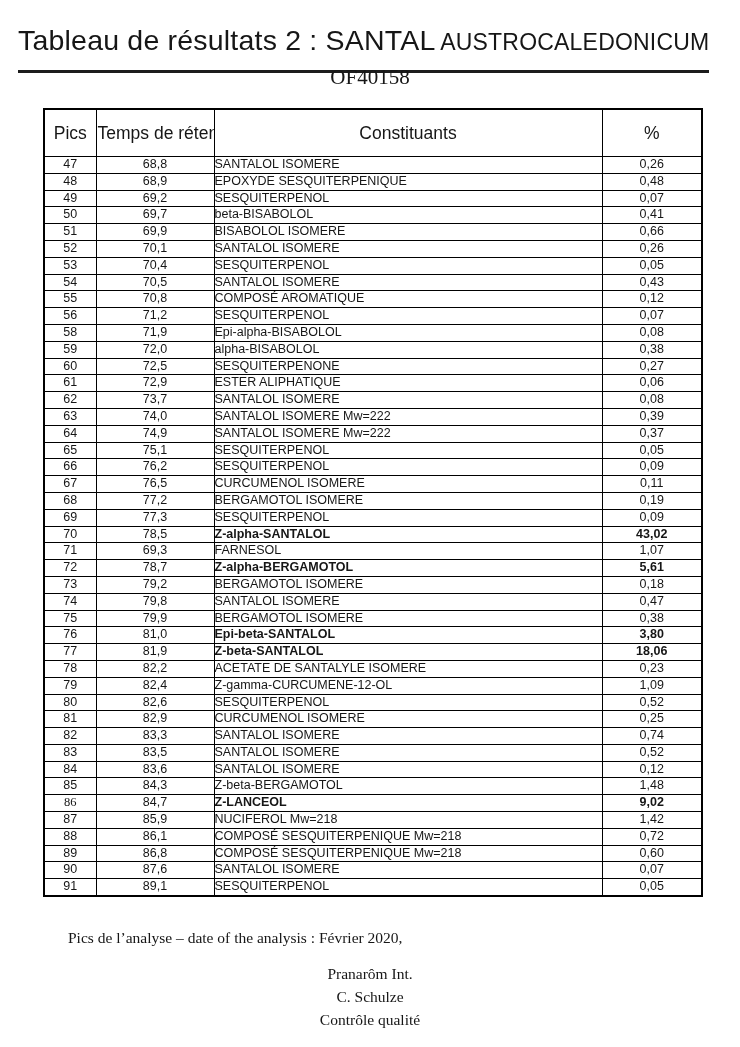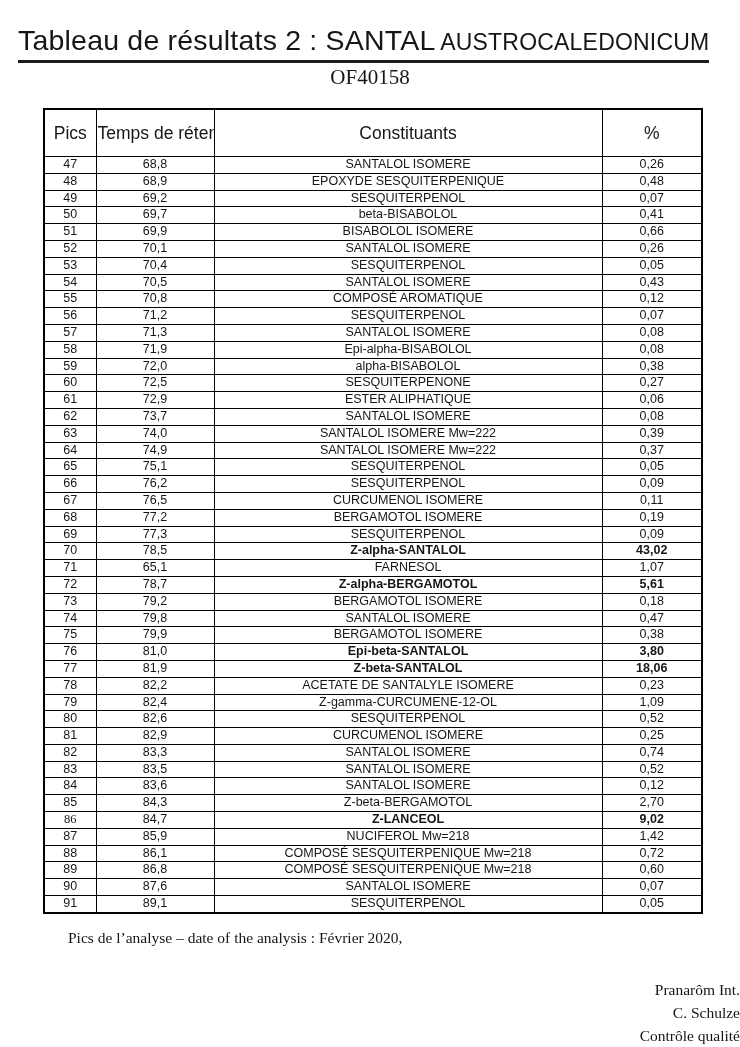"Tableau de résultats 2 :" .title { padding-bottom: 3px -> 13px }
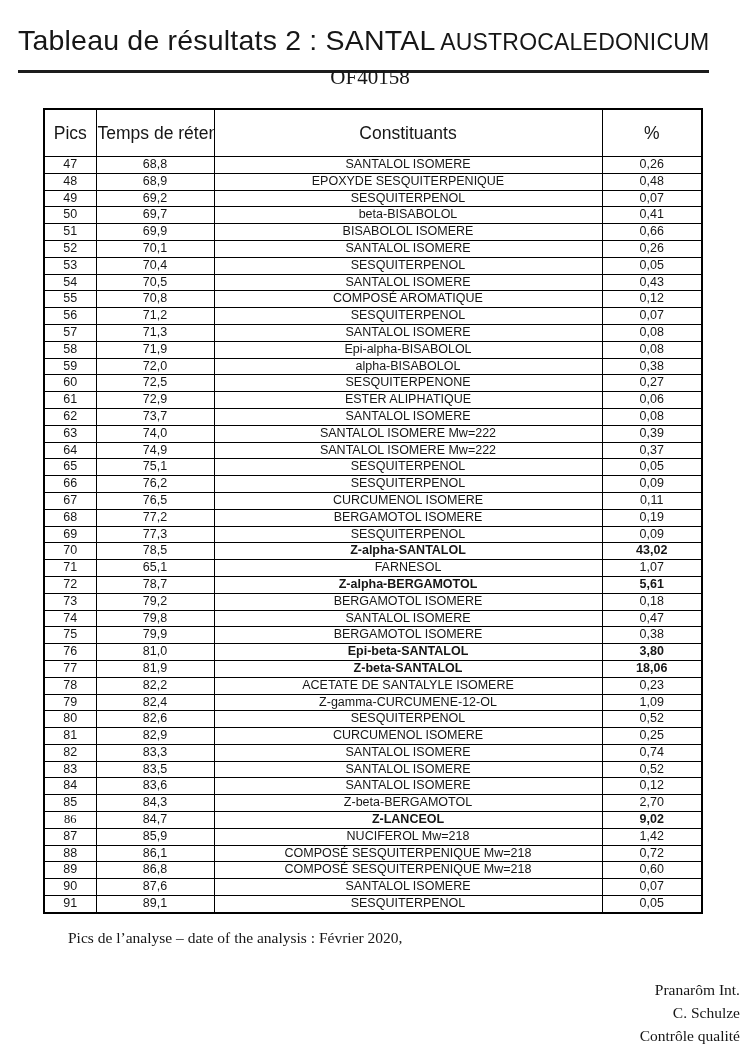"SANTALOL ISOMERE" td.c-name { text-align: center -> left }
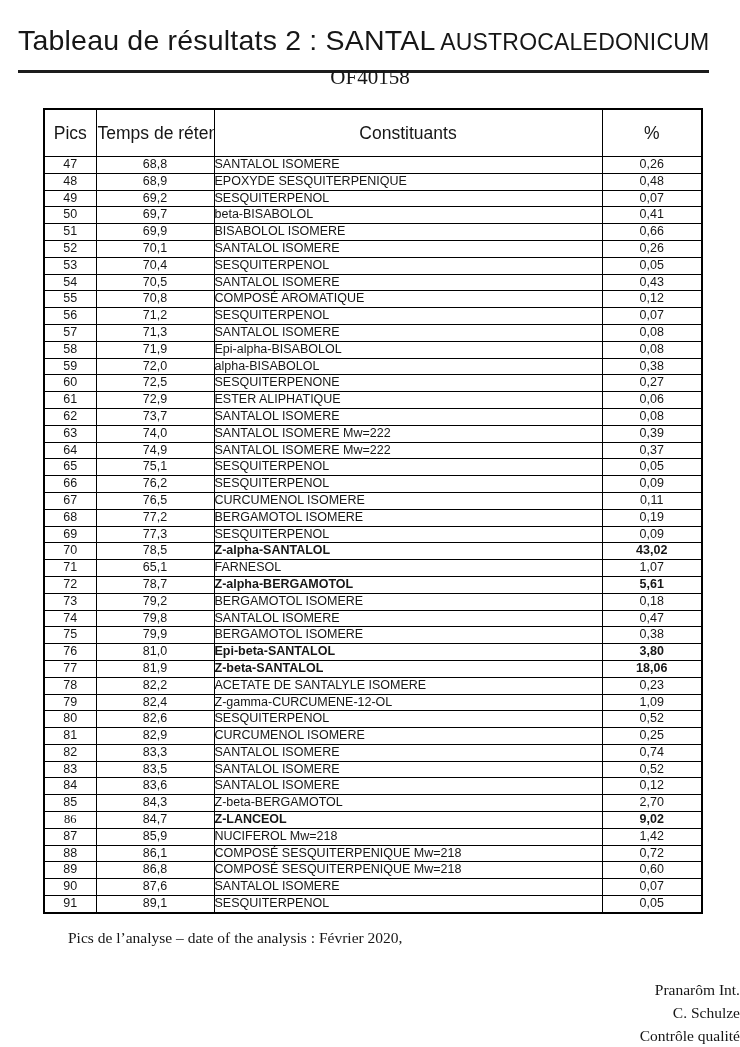"57" tr { html: <tr> <td>57</td> <td>71,3</td> <td>SANTALOL ISOMERE</td> <td>0,08</td> </tr> -> none }
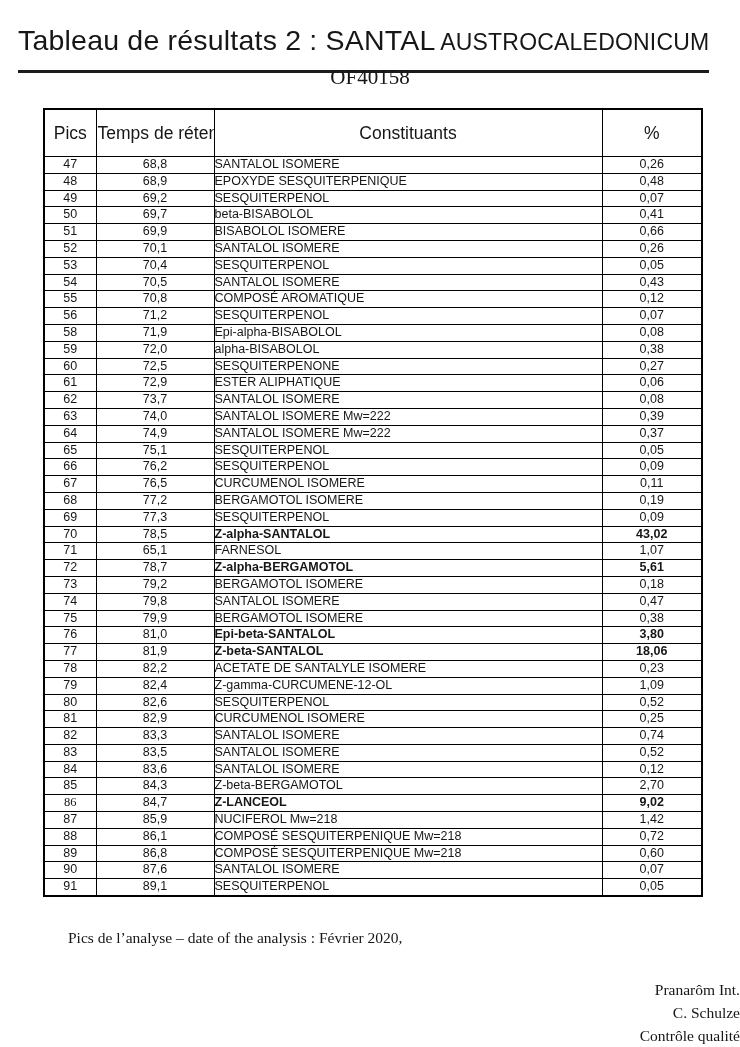"65,1" td.c-rt { text: 65,1 -> 69,3 }
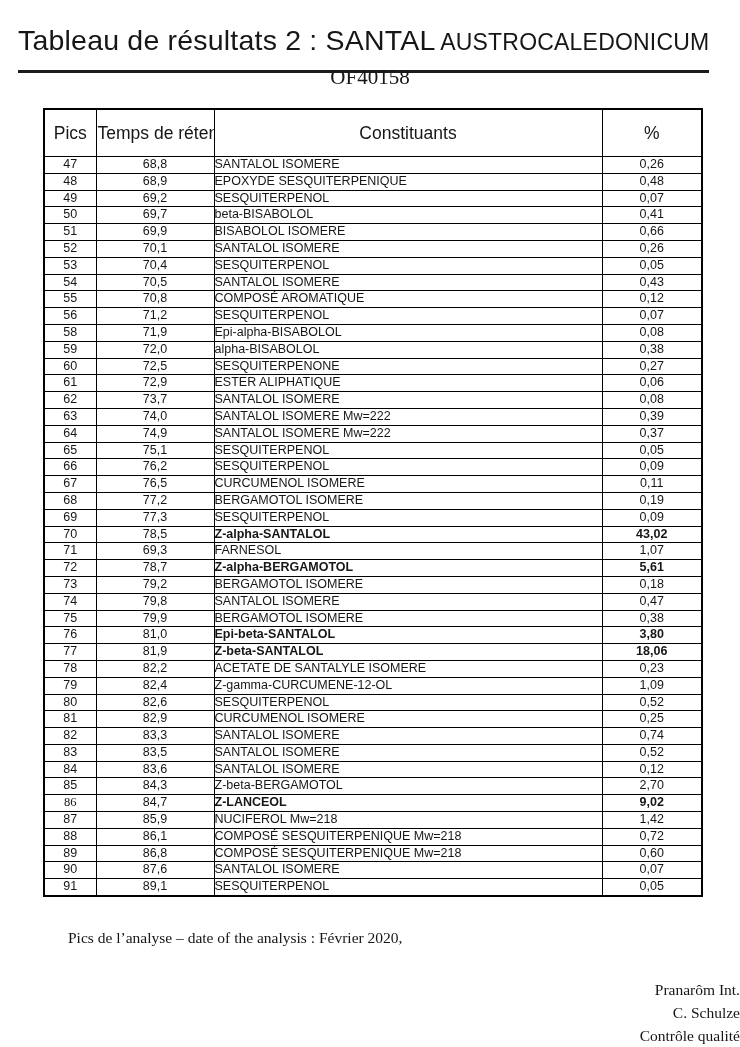"2,70" td.c-pct { text: 2,70 -> 1,48 }
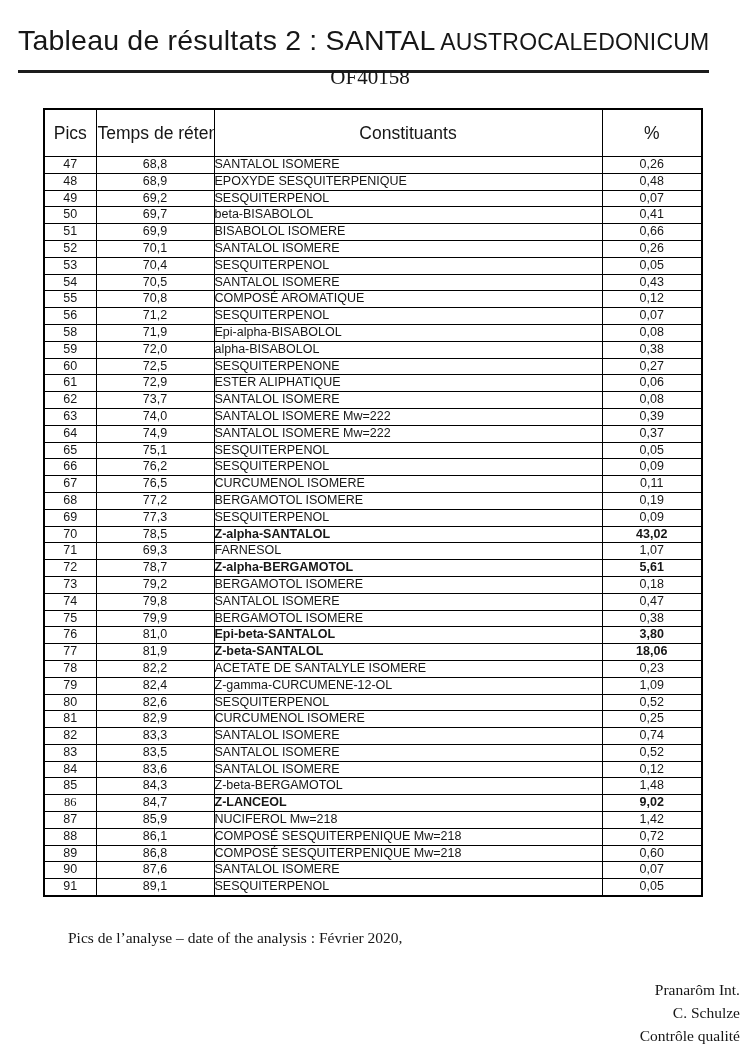"Pranarôm Int." .signature { margin-top: 16px -> none; text-align: right -> center }
